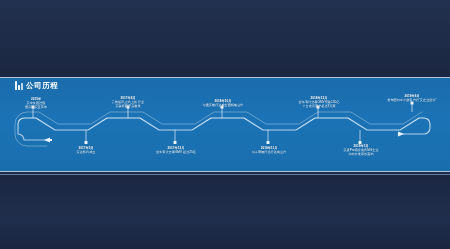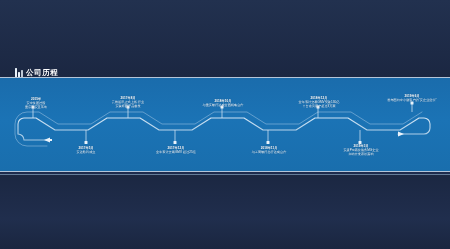"公司历程" .title { top: 68px -> 81px }
